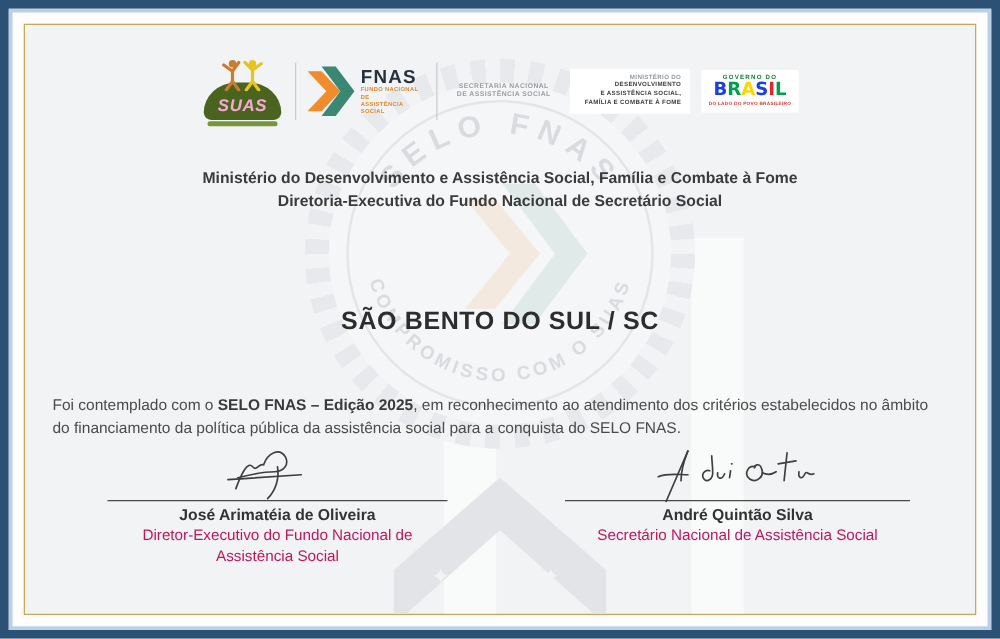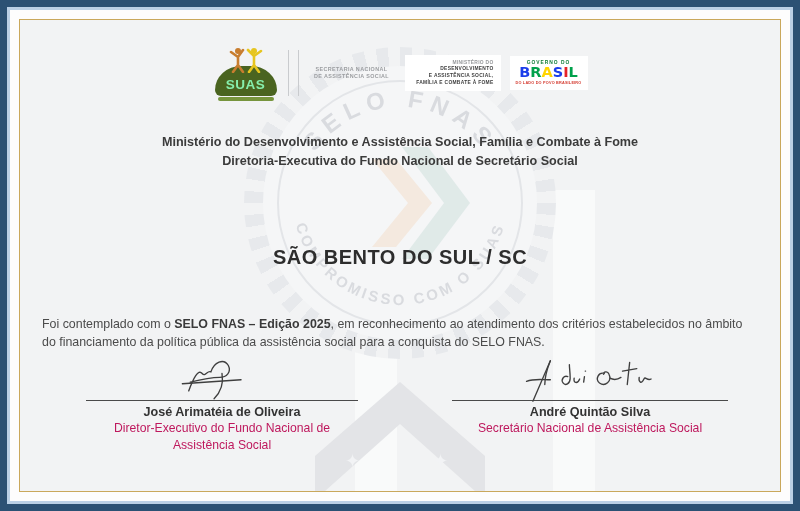"FNAS" div.fnas { html: none -> <div> <svg> <path></path> <path></path> </svg> <div> <div>FNAS</div> <div>FUNDO NACIONAL DE</div> <div>ASSISTÊNCIA SOCIAL</div> </div> </div> }
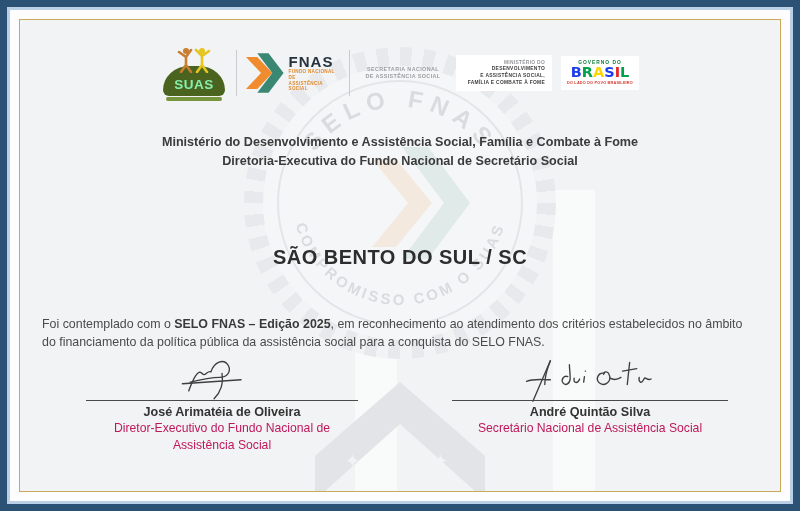"SUAS" .suas-dome { color: #86efac -> #f9a8d4; font-style: none -> italic }
